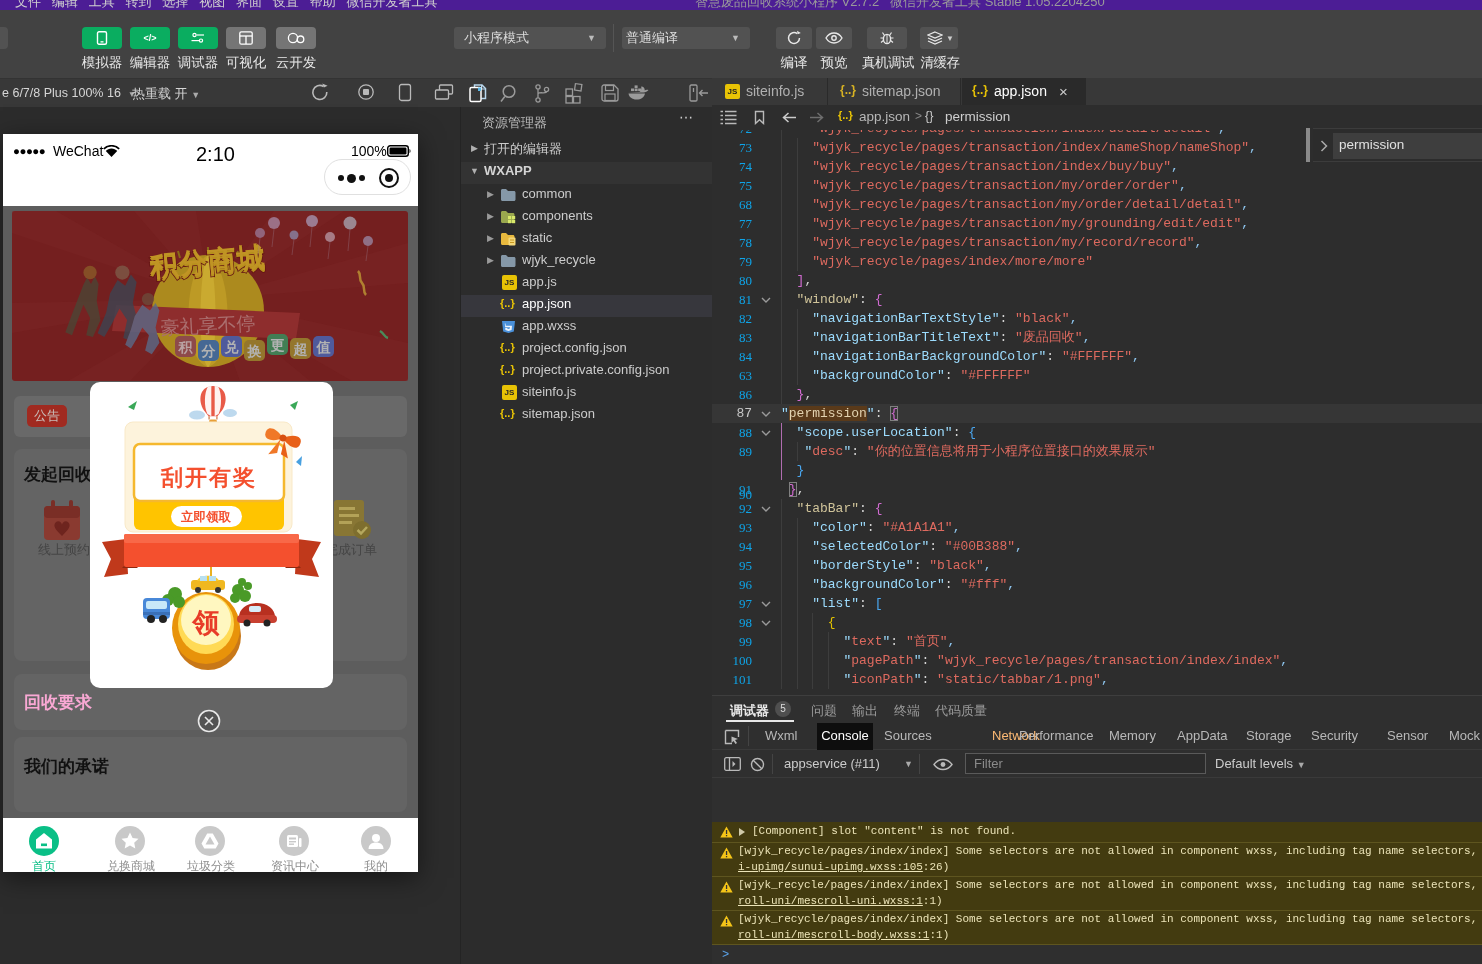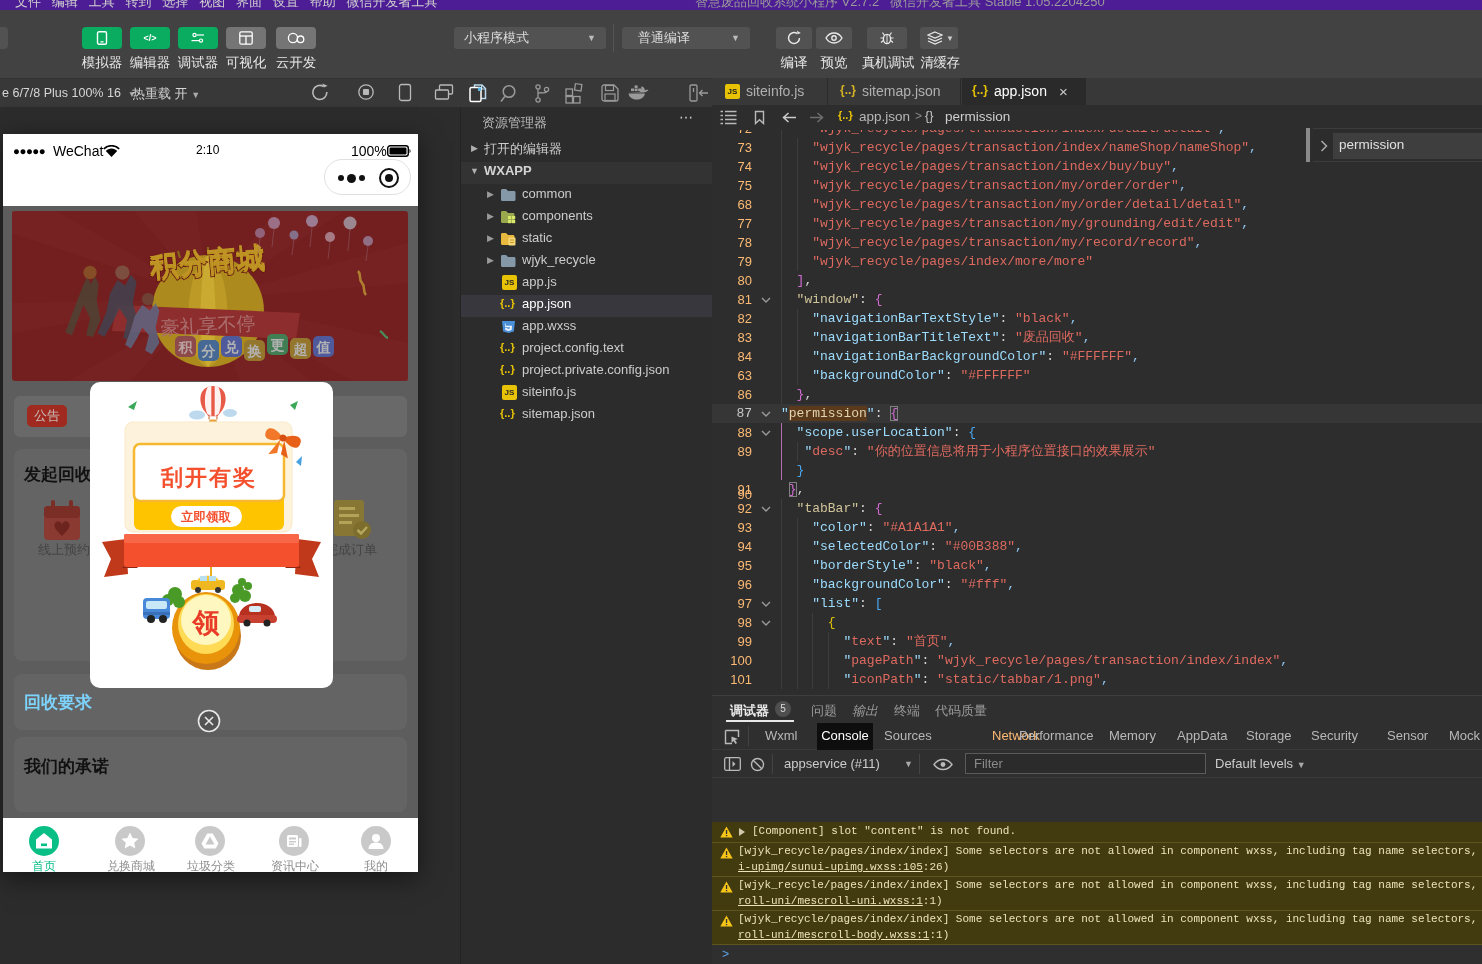"普通编译" div.abs { padding-left: 16px -> 4px }
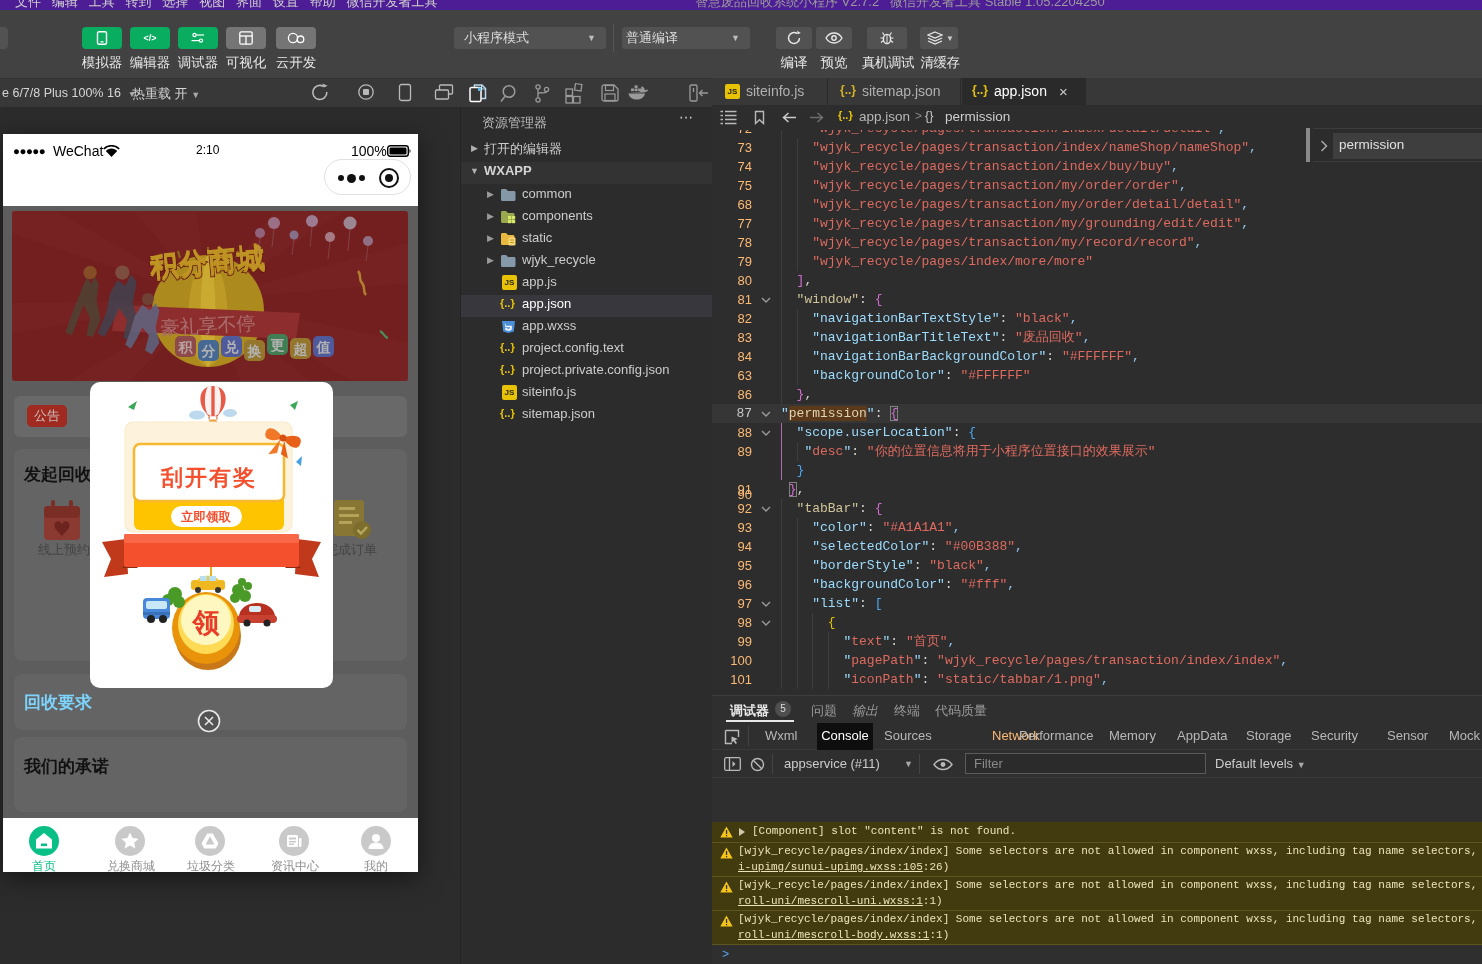"2:10" div.abs { font-size: 12px -> 20px }
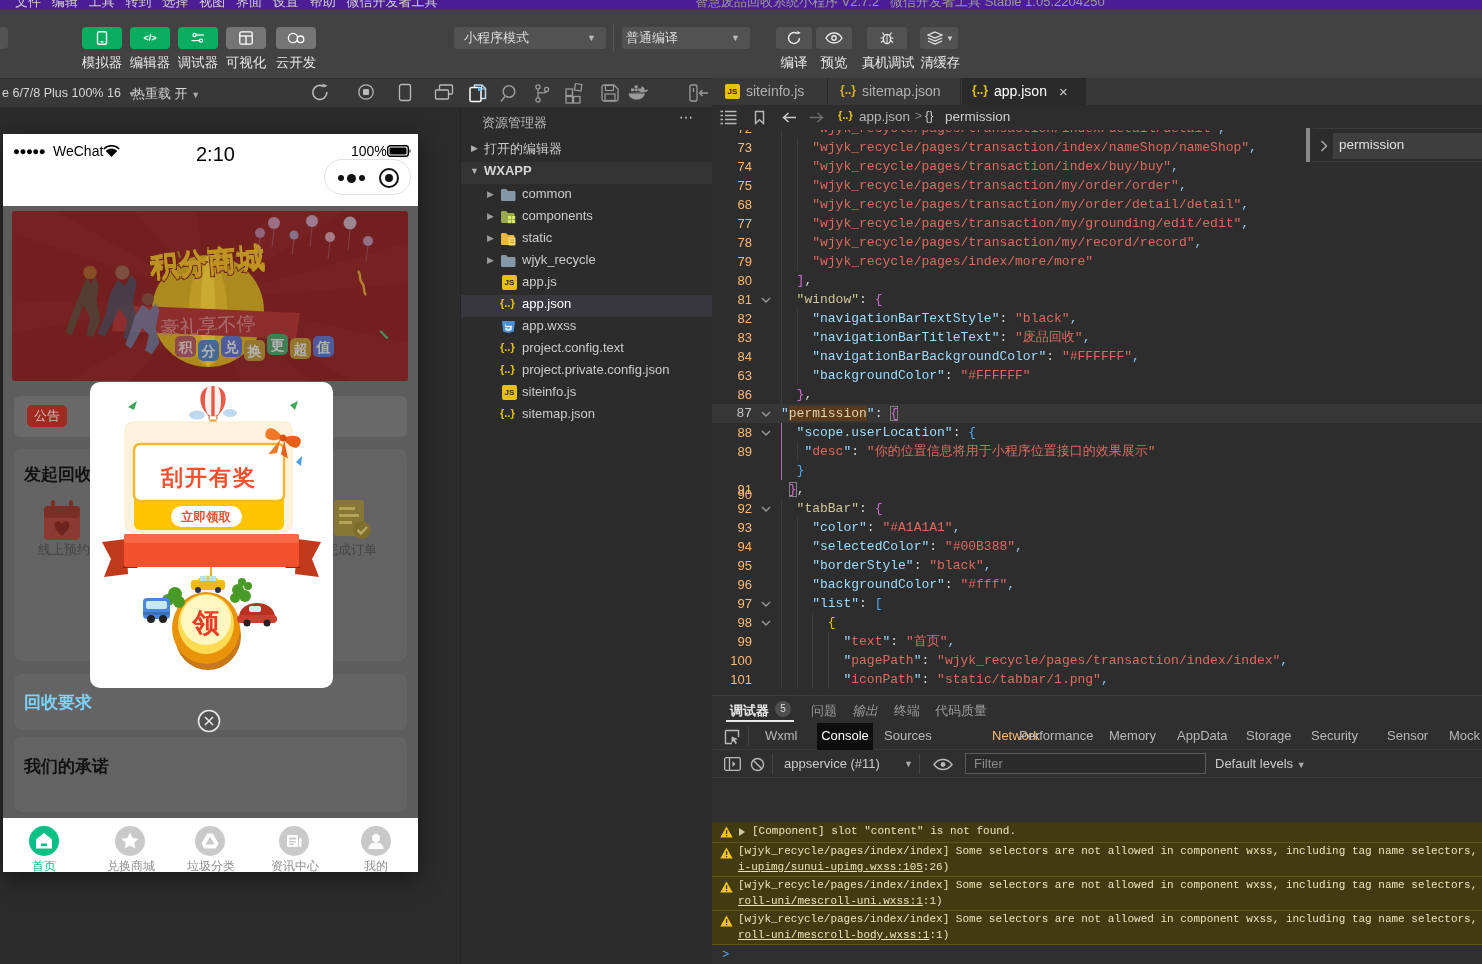"73" .ln { color: #fdba74 -> #0ea5e9; font-family: Liberation Sans, sans-serif -> Liberation Serif, serif }
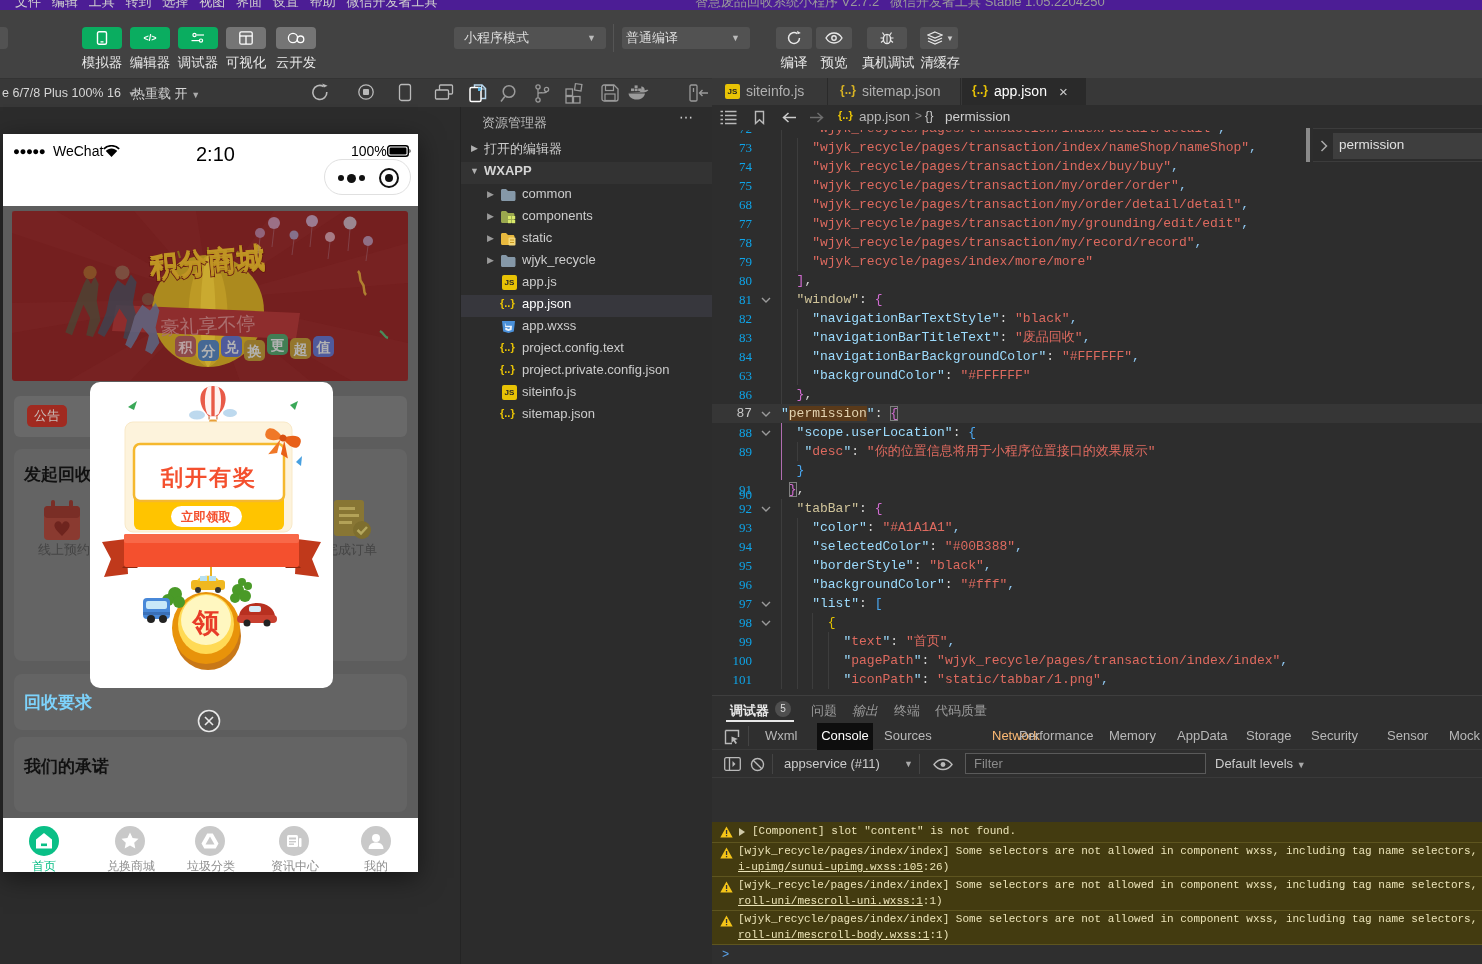"project.config.text" div.abs { text: project.config.text -> project.config.json }
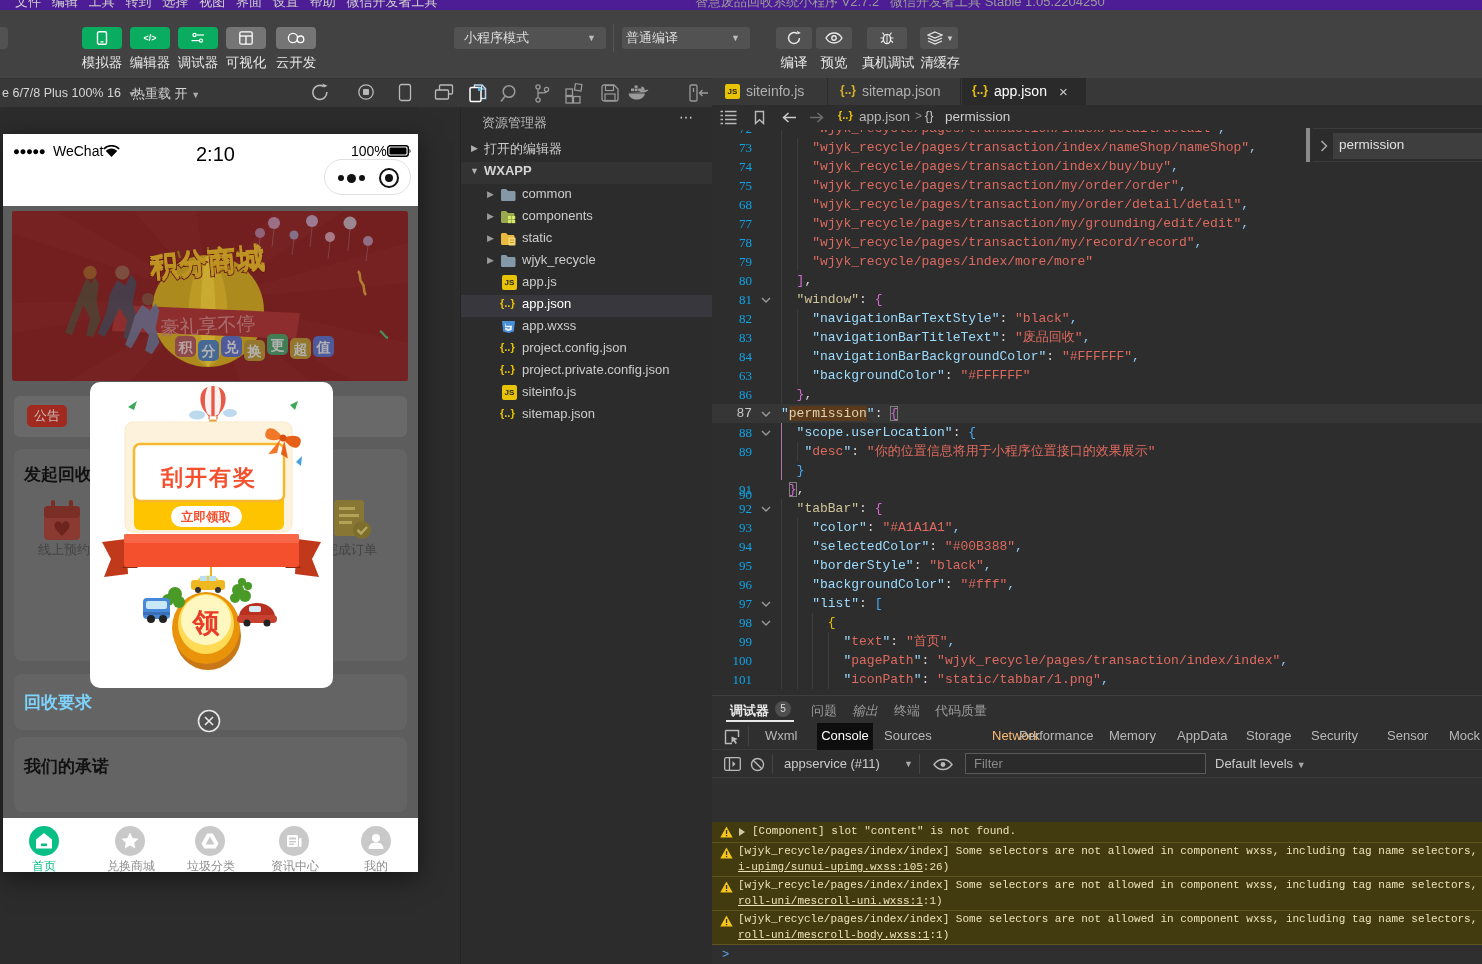"回收要求" div.abs { color: #7dd3fc -> #f9a8d4 }
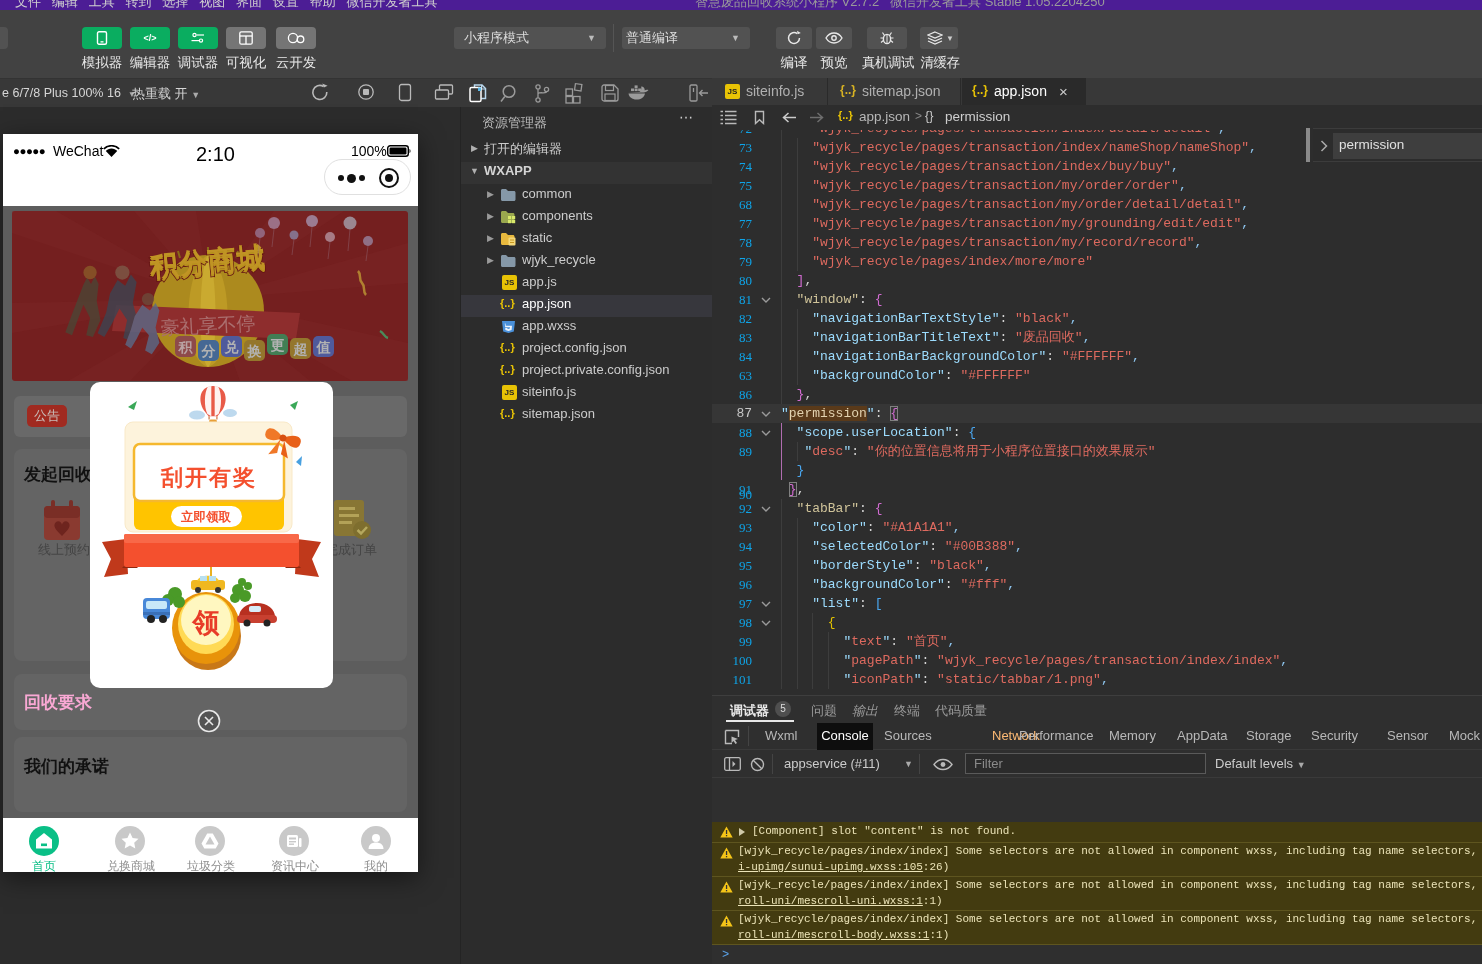"输出" div.abs { font-style: italic -> none }
